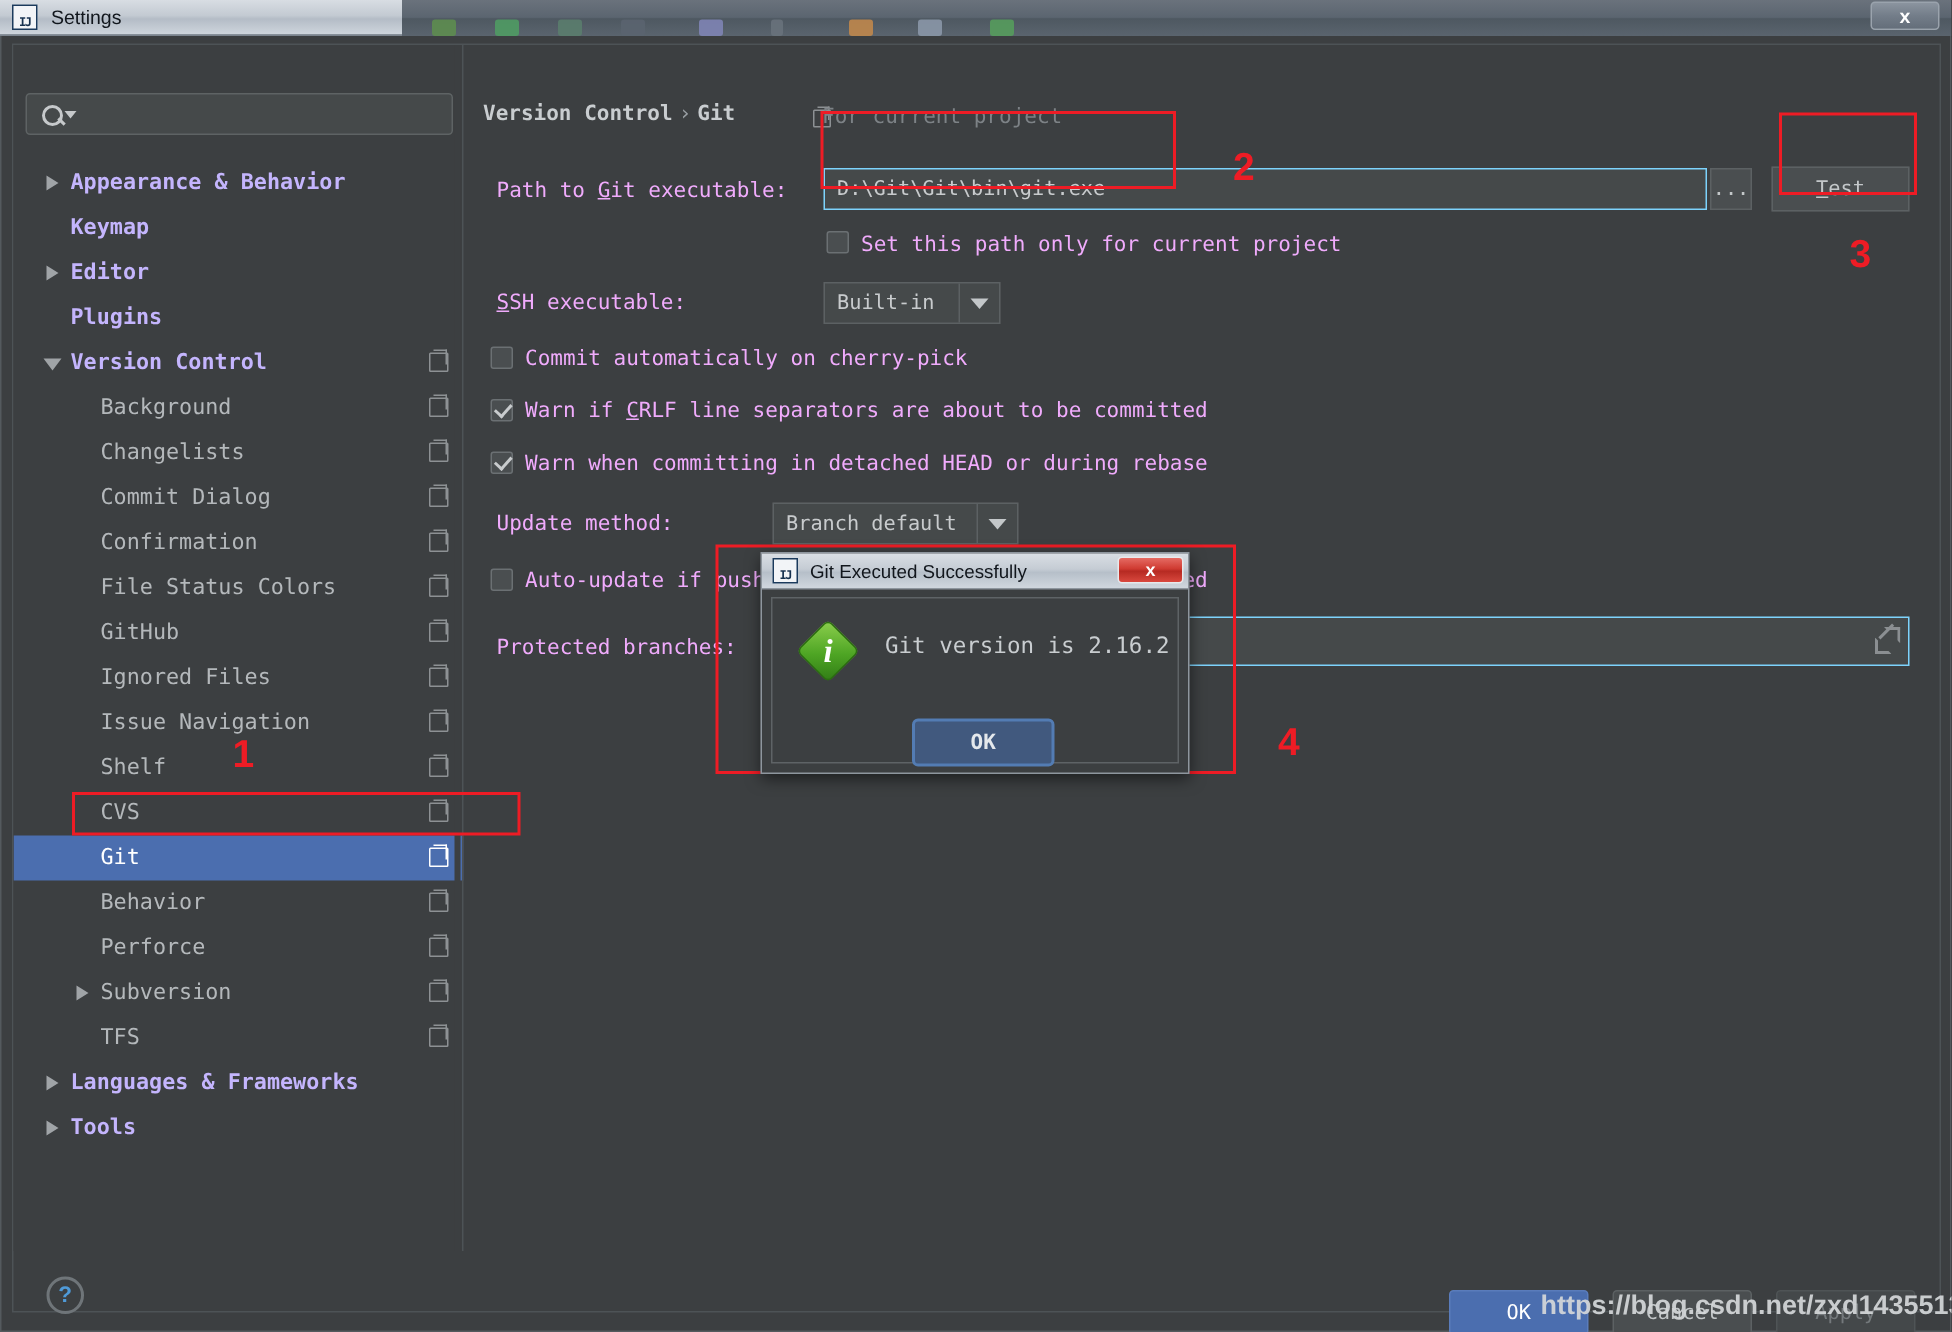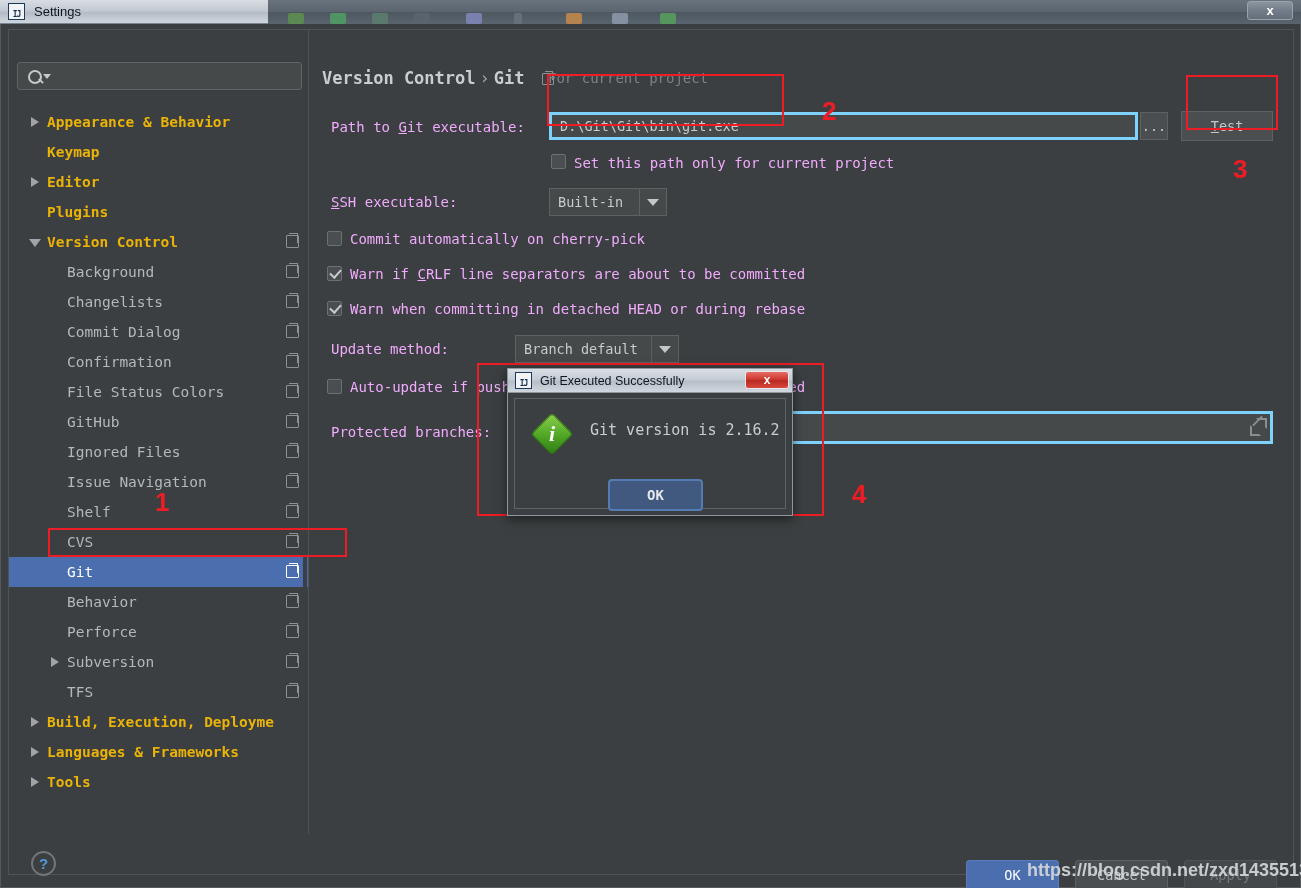"Version Control › Git" .crumb { font-size: 17px -> 14px }
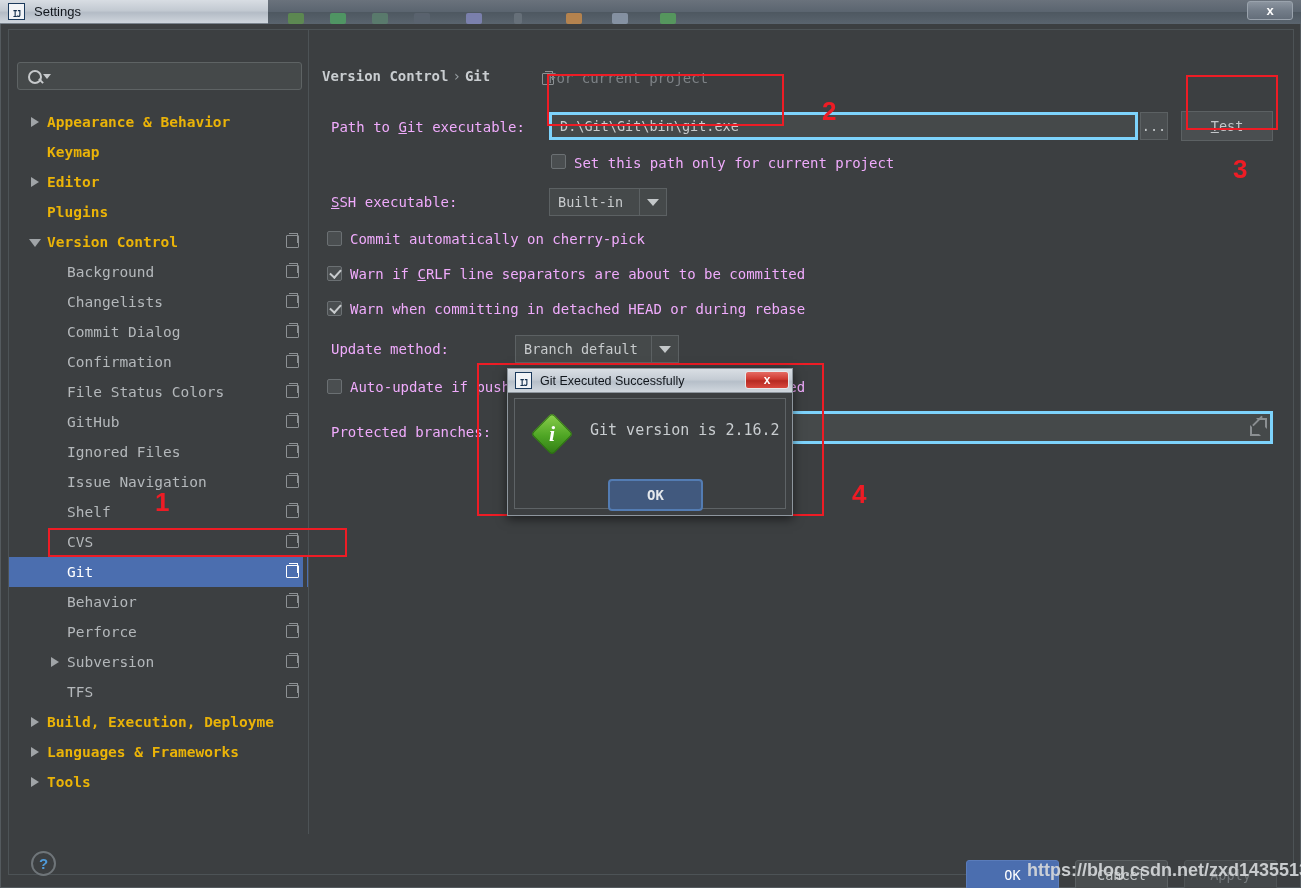"Appearance & Behavior" .node.lvl0 { color: #eab308 -> #c4b5fd }
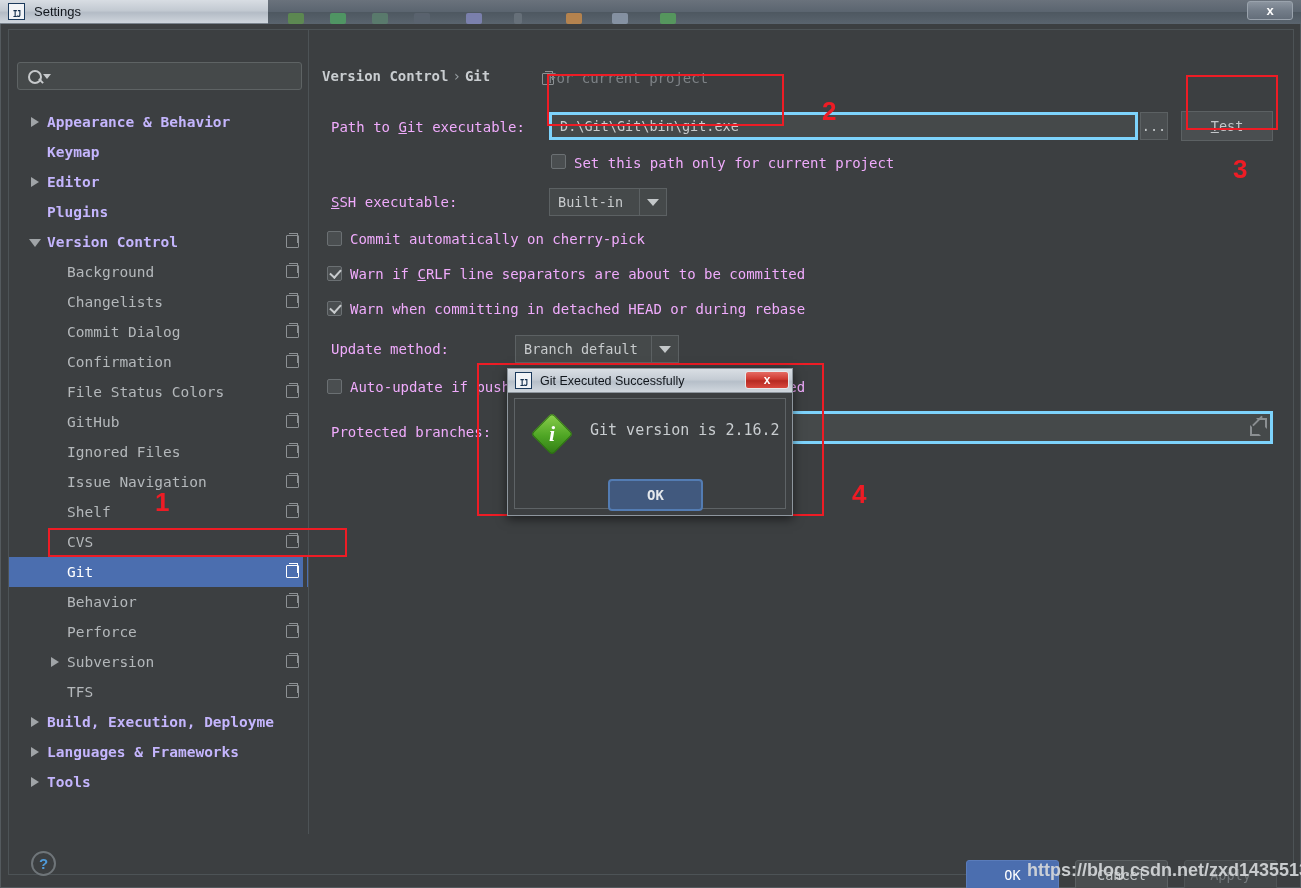"D:\Git\Git\bin\git.exe" .field { border: 3px solid #7dd3fc -> 1px solid #7dd3fc }
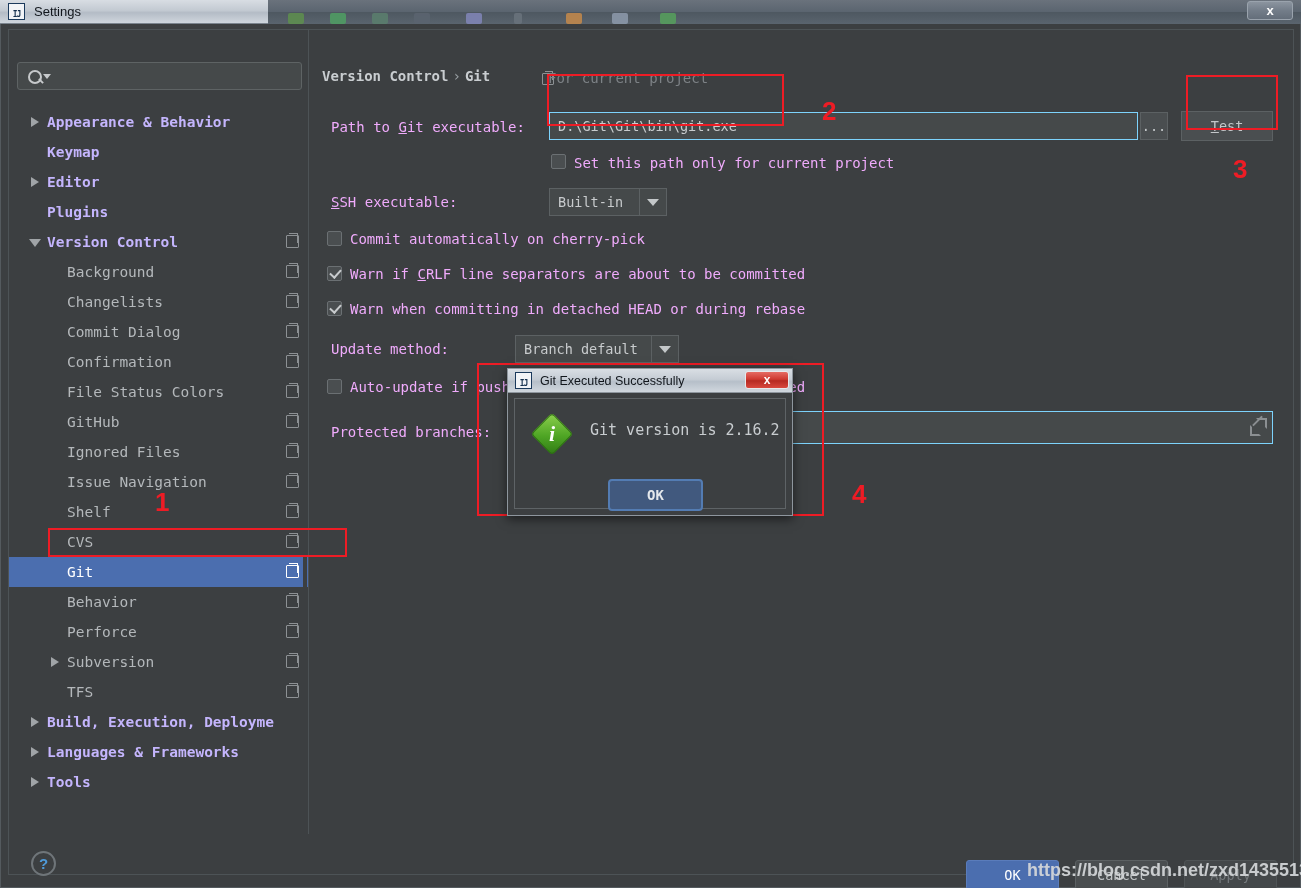"Build, Execution, Deployme" div.node { html: <div> <span></span> <span>Build, Execution, Deployme</span> </div> -> none }
